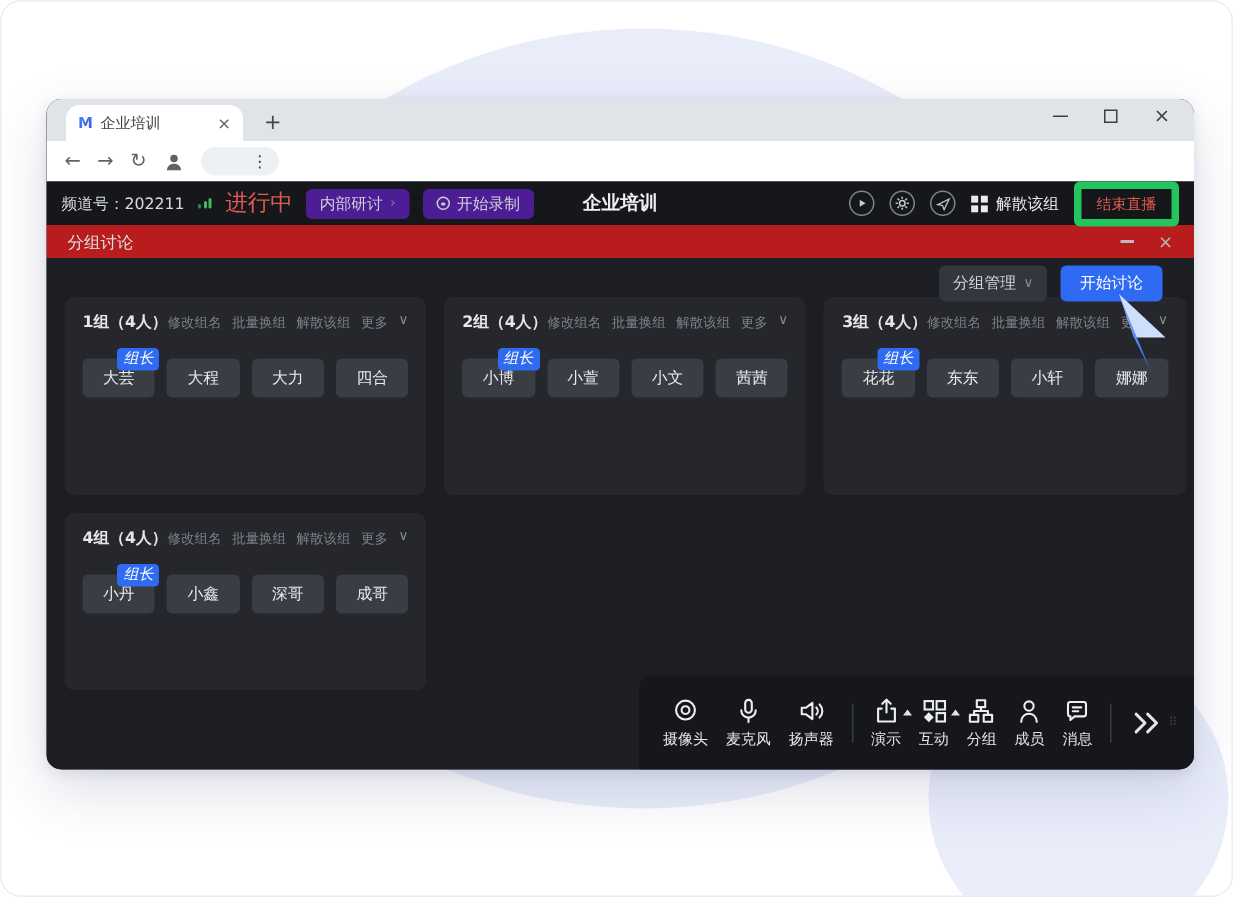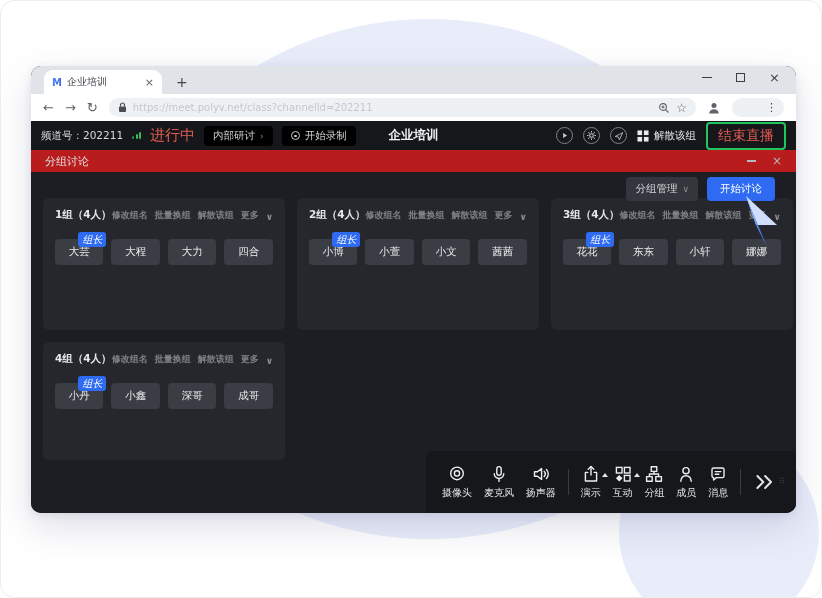"https://meet.polyv.net/class?channelId=2" div.urlpill { html: <div> <span> <svg> <rect></rect> <path></path> </svg> </span> <span>https://meet.polyv.net/class?channelId=202211</span> <span> <svg> <circle></circle> <line></line> <line></line> <line></line> </svg> </span> <span>☆</span> </div> -> none }
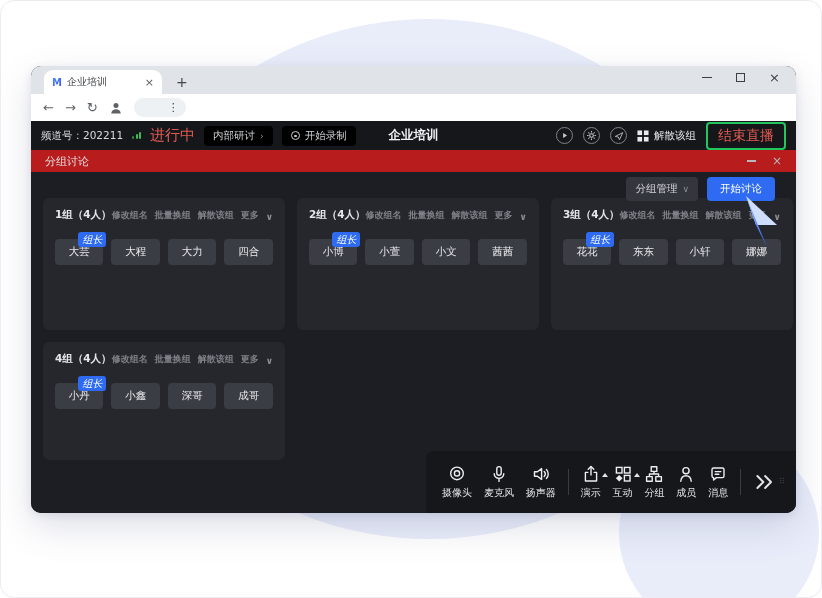"内部研讨" .pill-btn { background: #000000 -> #4c1d95 }
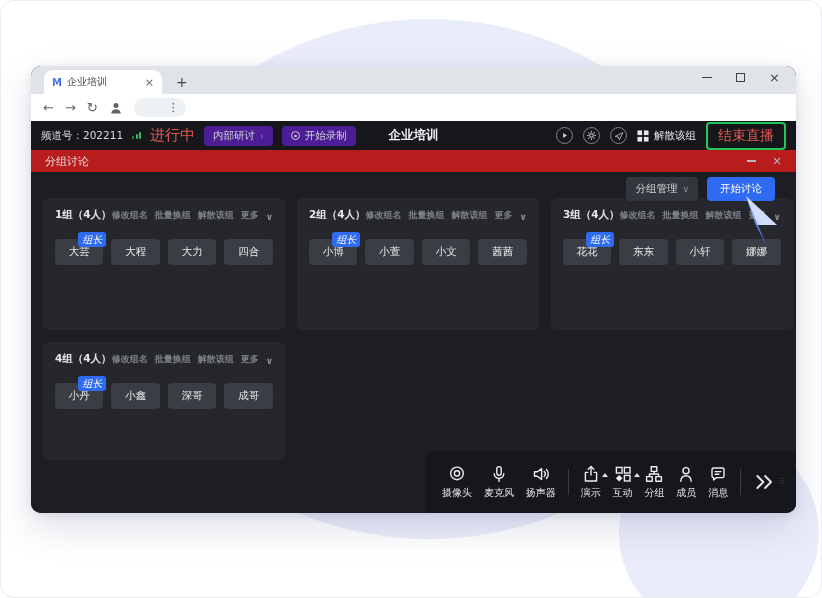"结束直播" .end-btn { border: 2px solid #22c55e -> 5px solid #22c55e; font-size: 14px -> 10px }
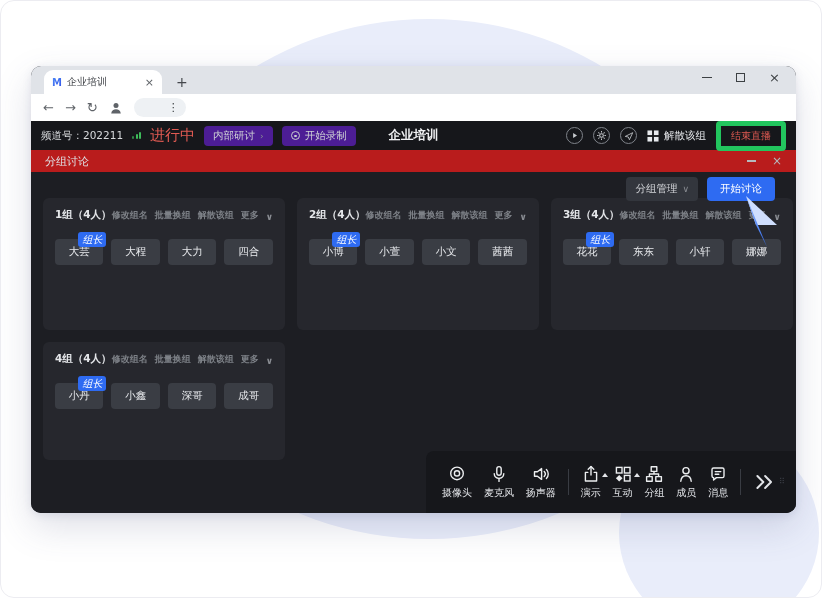"修改组名" .card-actions { align-items: flex-end -> flex-start; font-weight: bold -> none }
